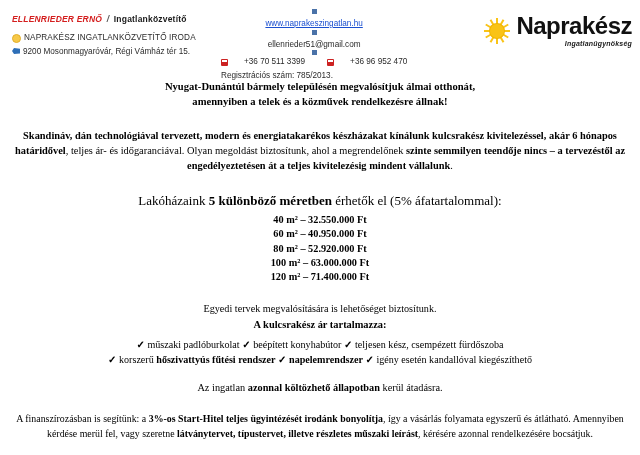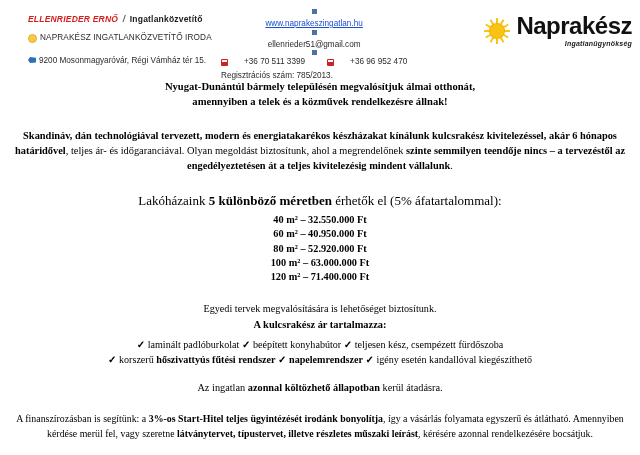"ELLENRIEDER ERNŐ / Ingatlanközvetítő" .lh-left { left: 28px -> 12px }
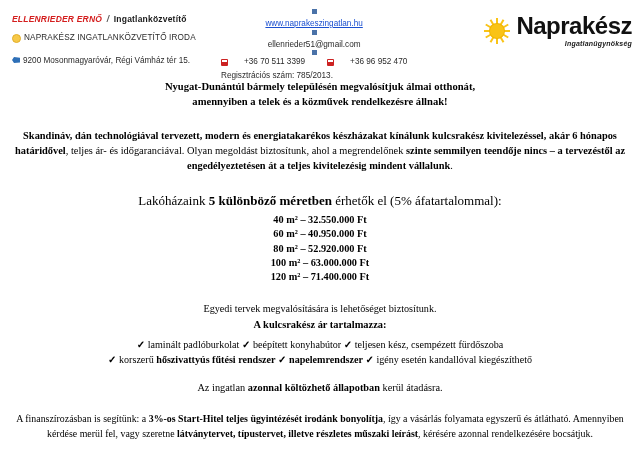"NAPRAKÉSZ INGATLANKÖZVETÍTŐ IRODA" .office-line { margin-bottom: 11px -> 2px }
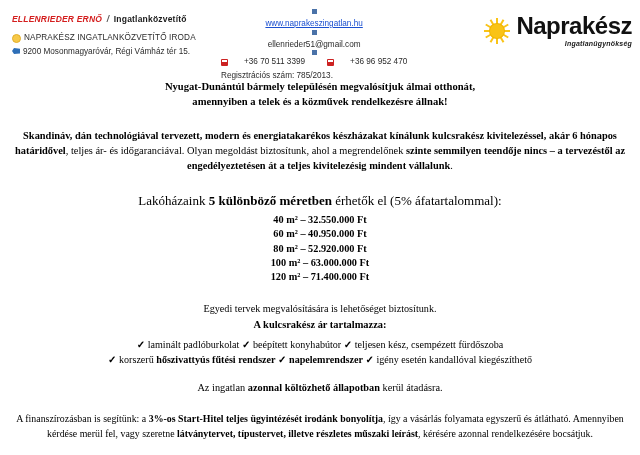"laminált padlóburkolat" span { text: laminált -> műszaki }
